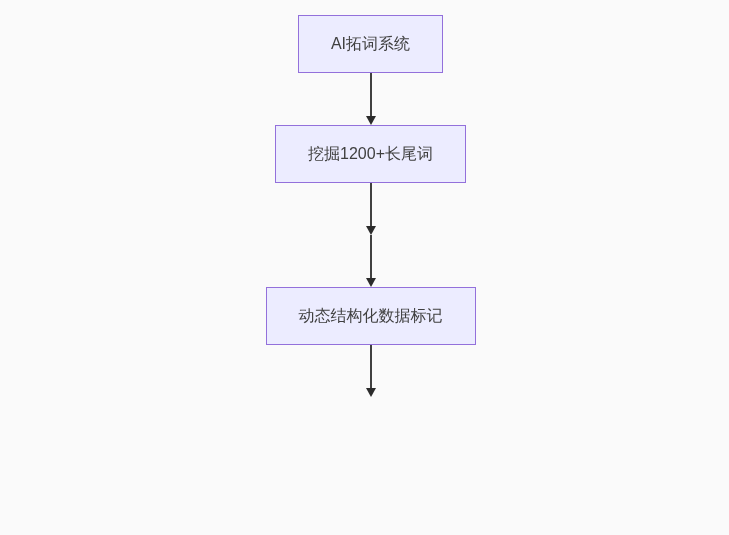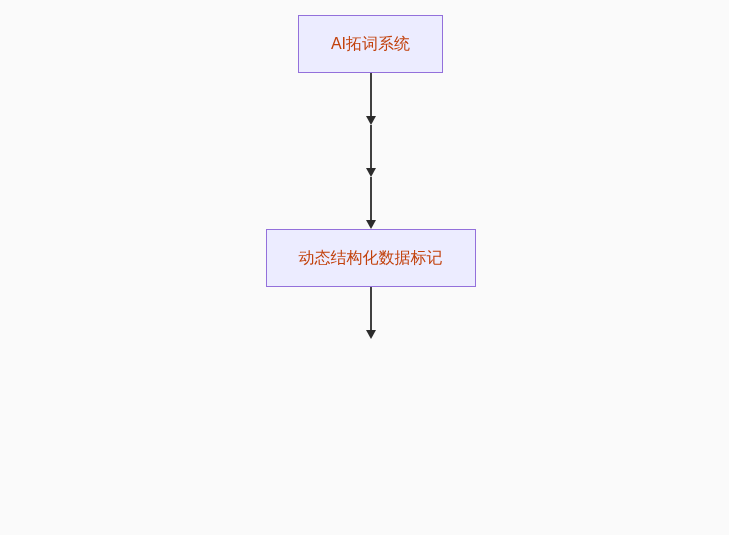"AI拓词系统" .node { color: #c2410c -> #404040 }
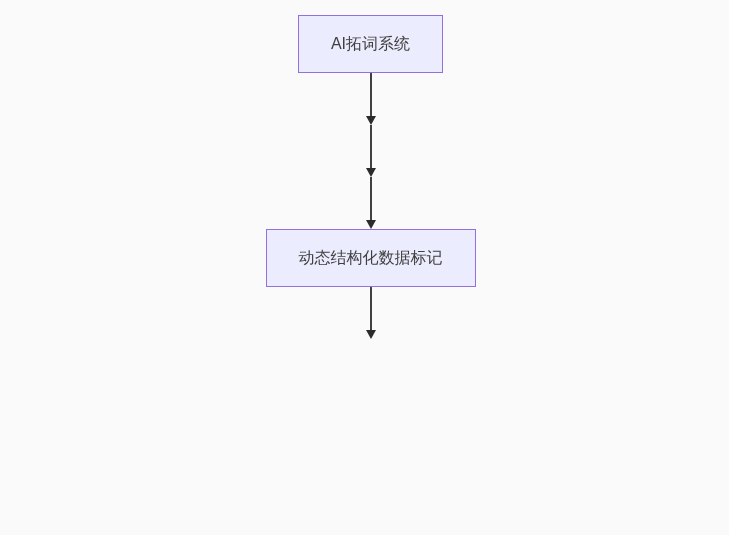"挖掘1200+长尾词" div.node { html: none -> <div>挖掘1200+长尾词</div> }
